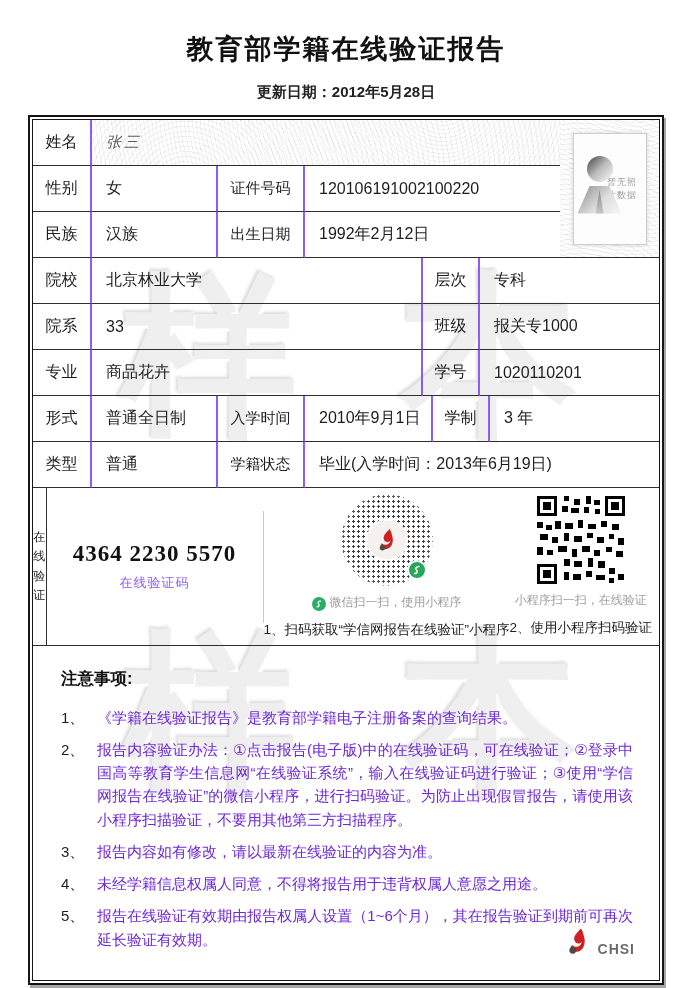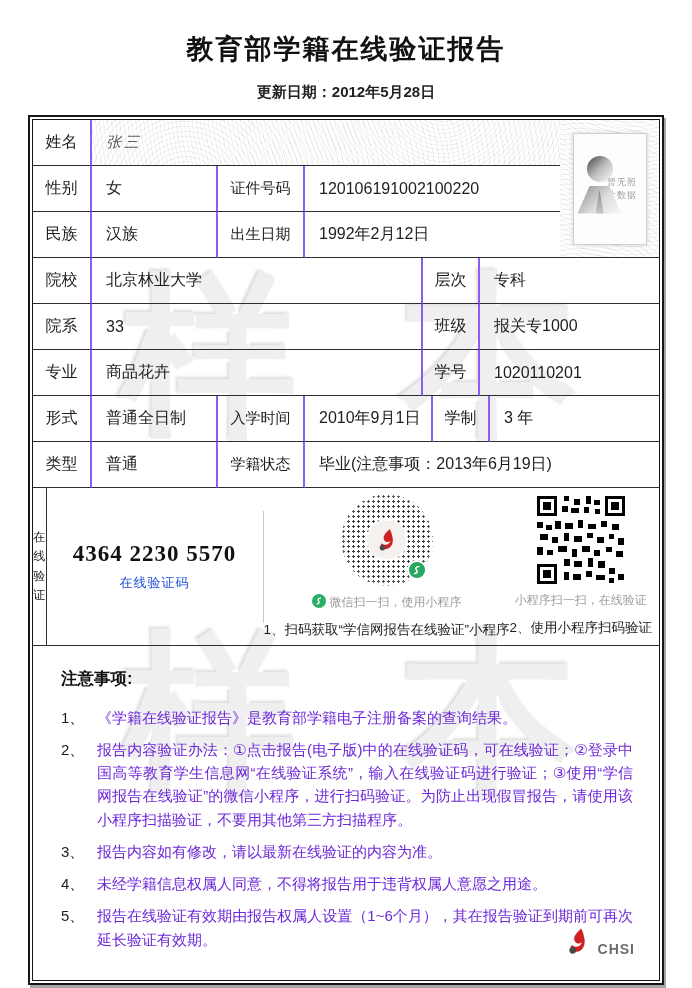"毕业(注意事项：2013年6月19日)" div.c { text: 注意事项 -> 入学时间 }
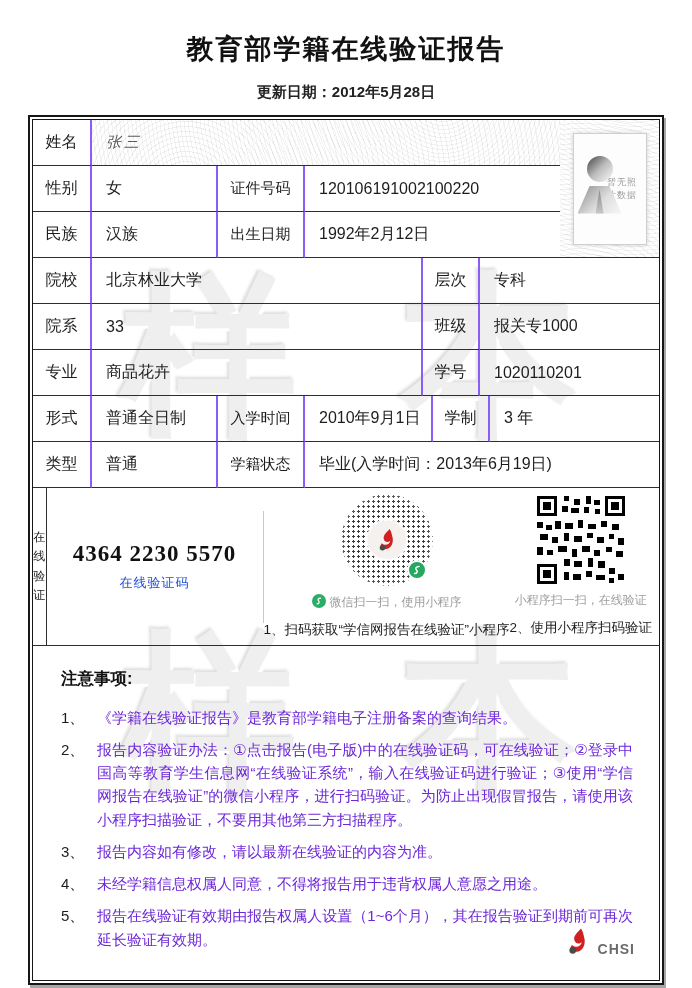"在线验证码" .code-caption { color: #1d4ed8 -> #8b5cf6 }
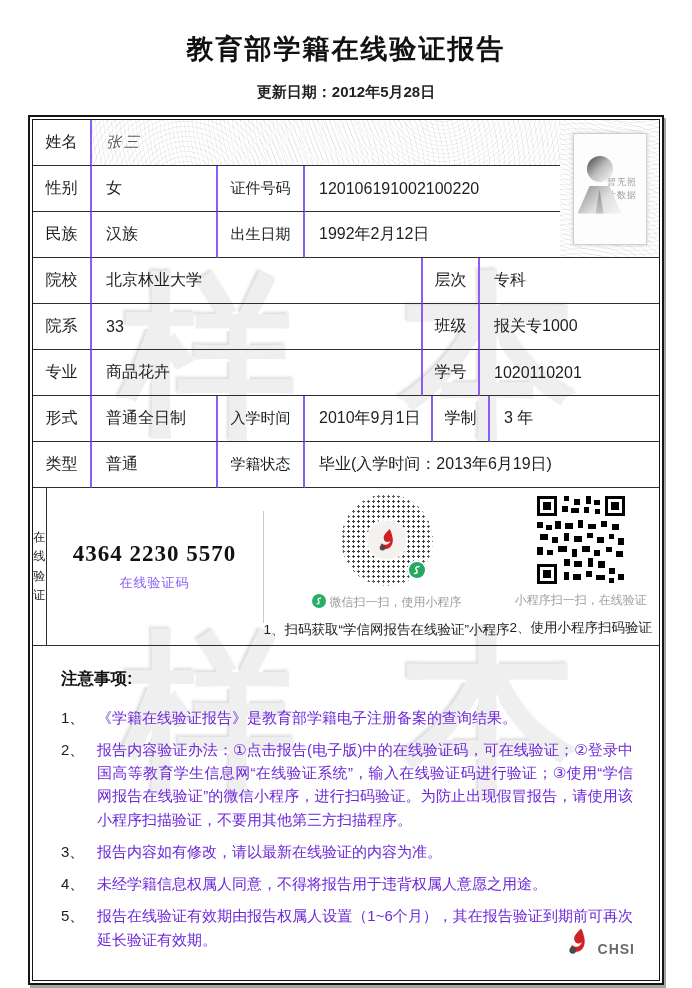"微信扫一扫，使用小程序" .qr-caption { align-items: flex-start -> flex-end }
